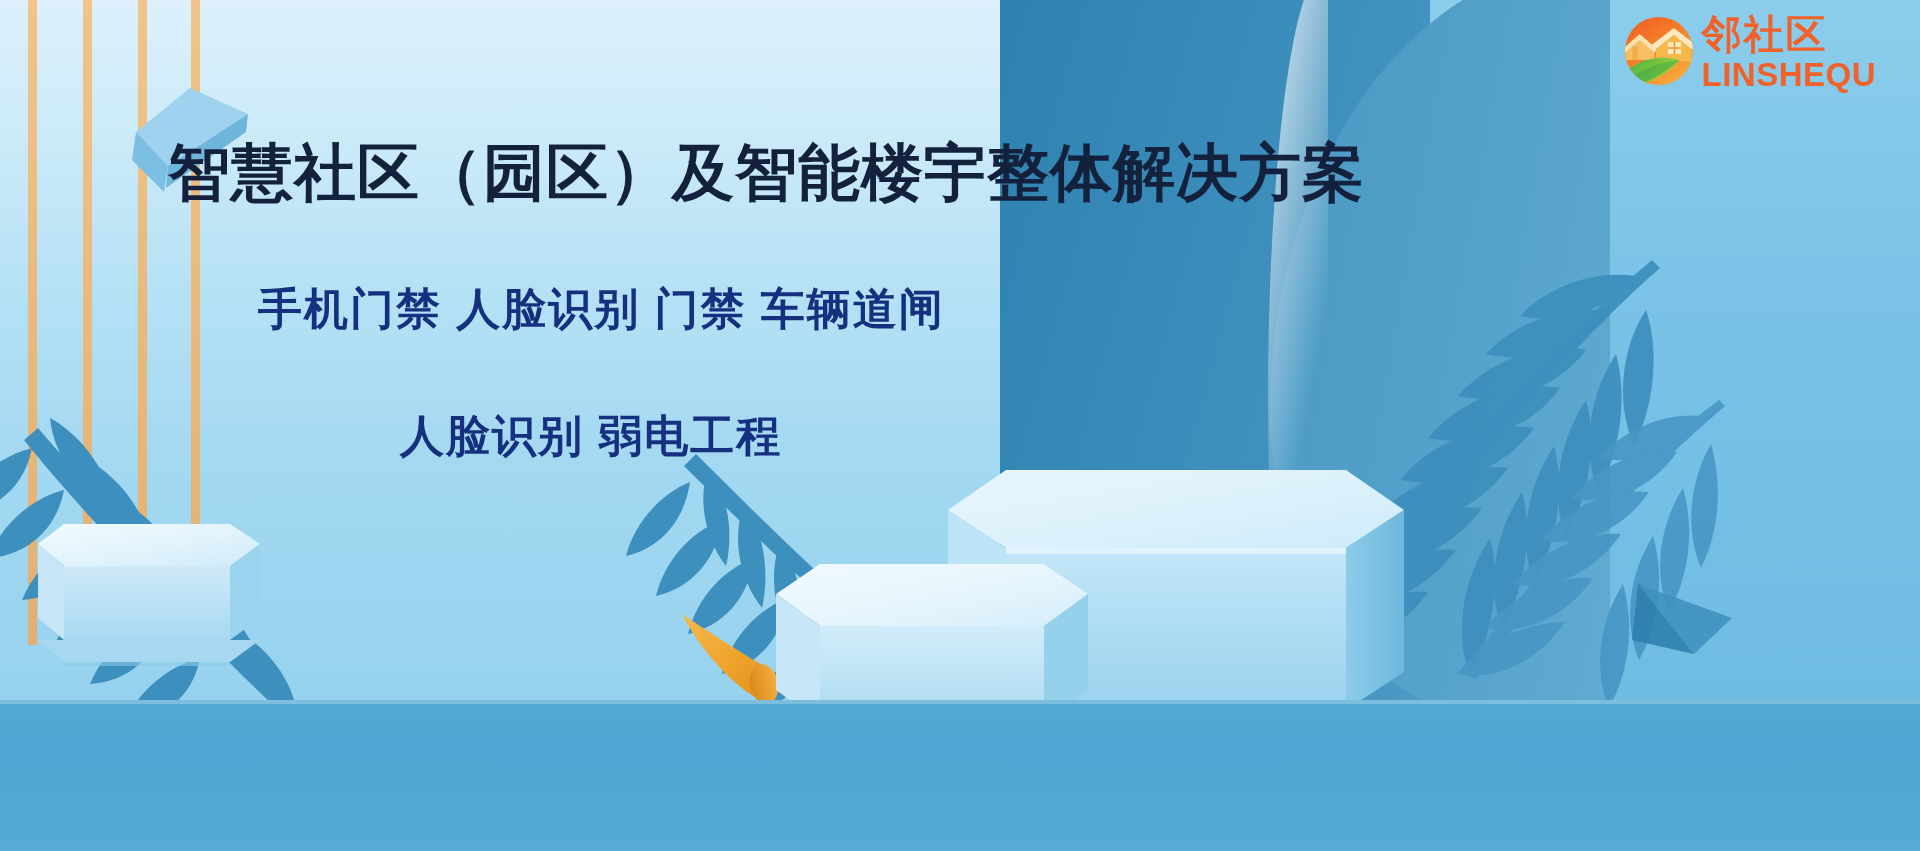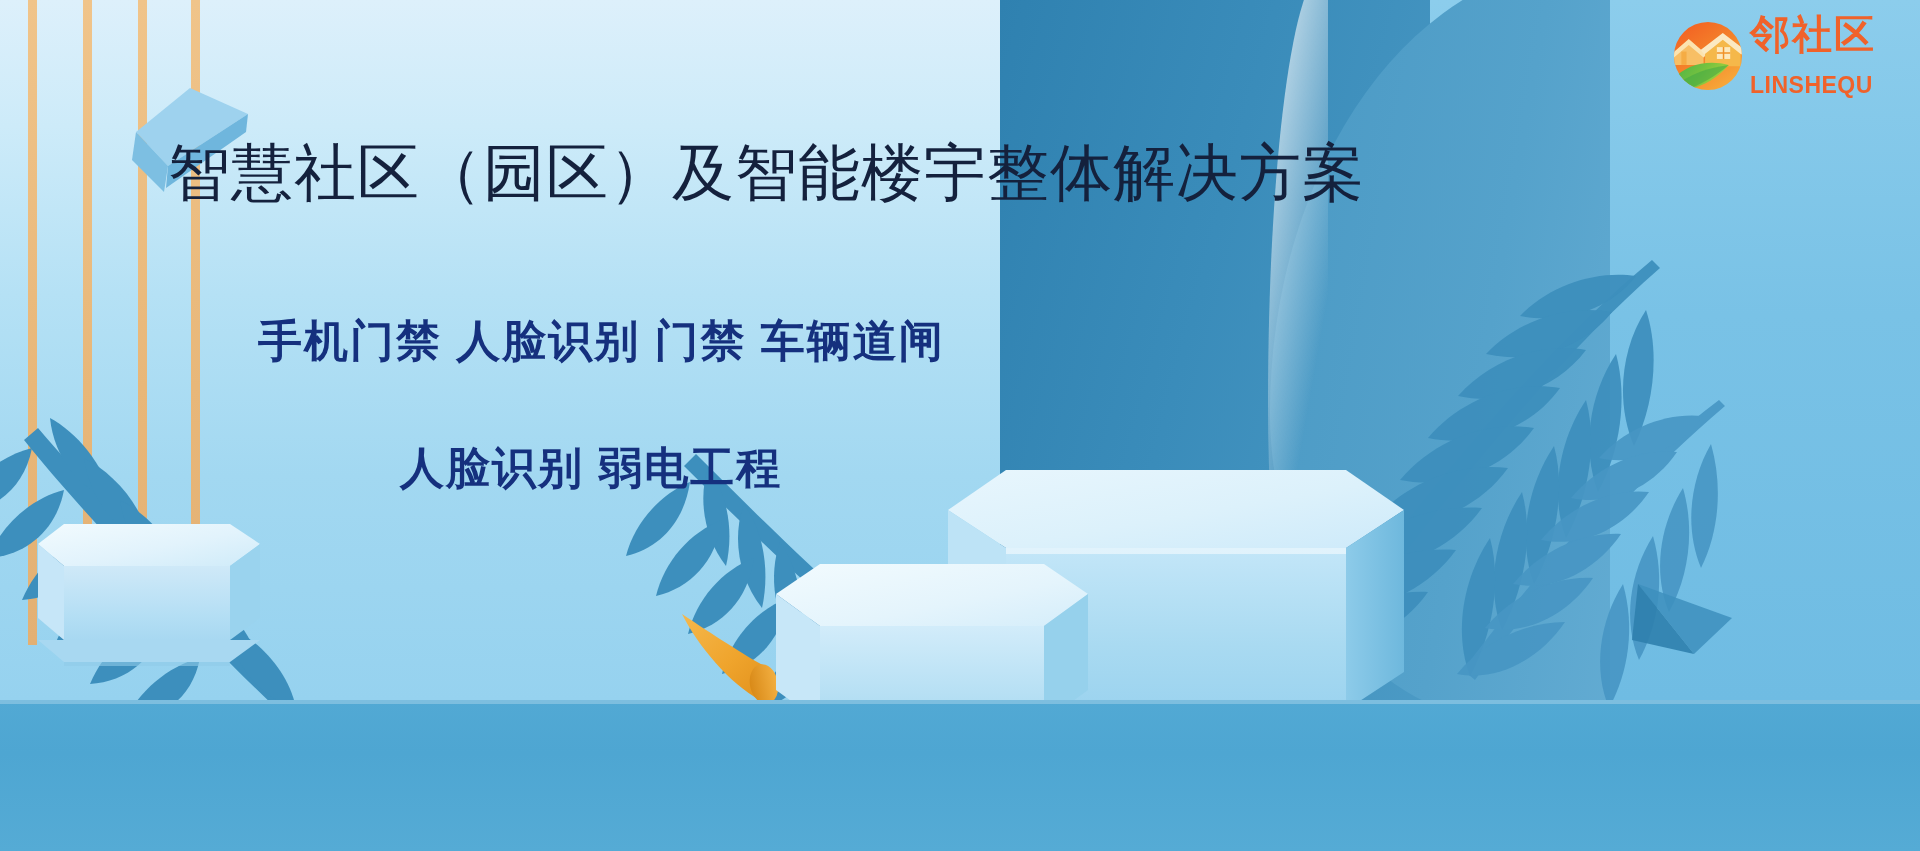"邻社区" .logo { align-items: center -> flex-start }
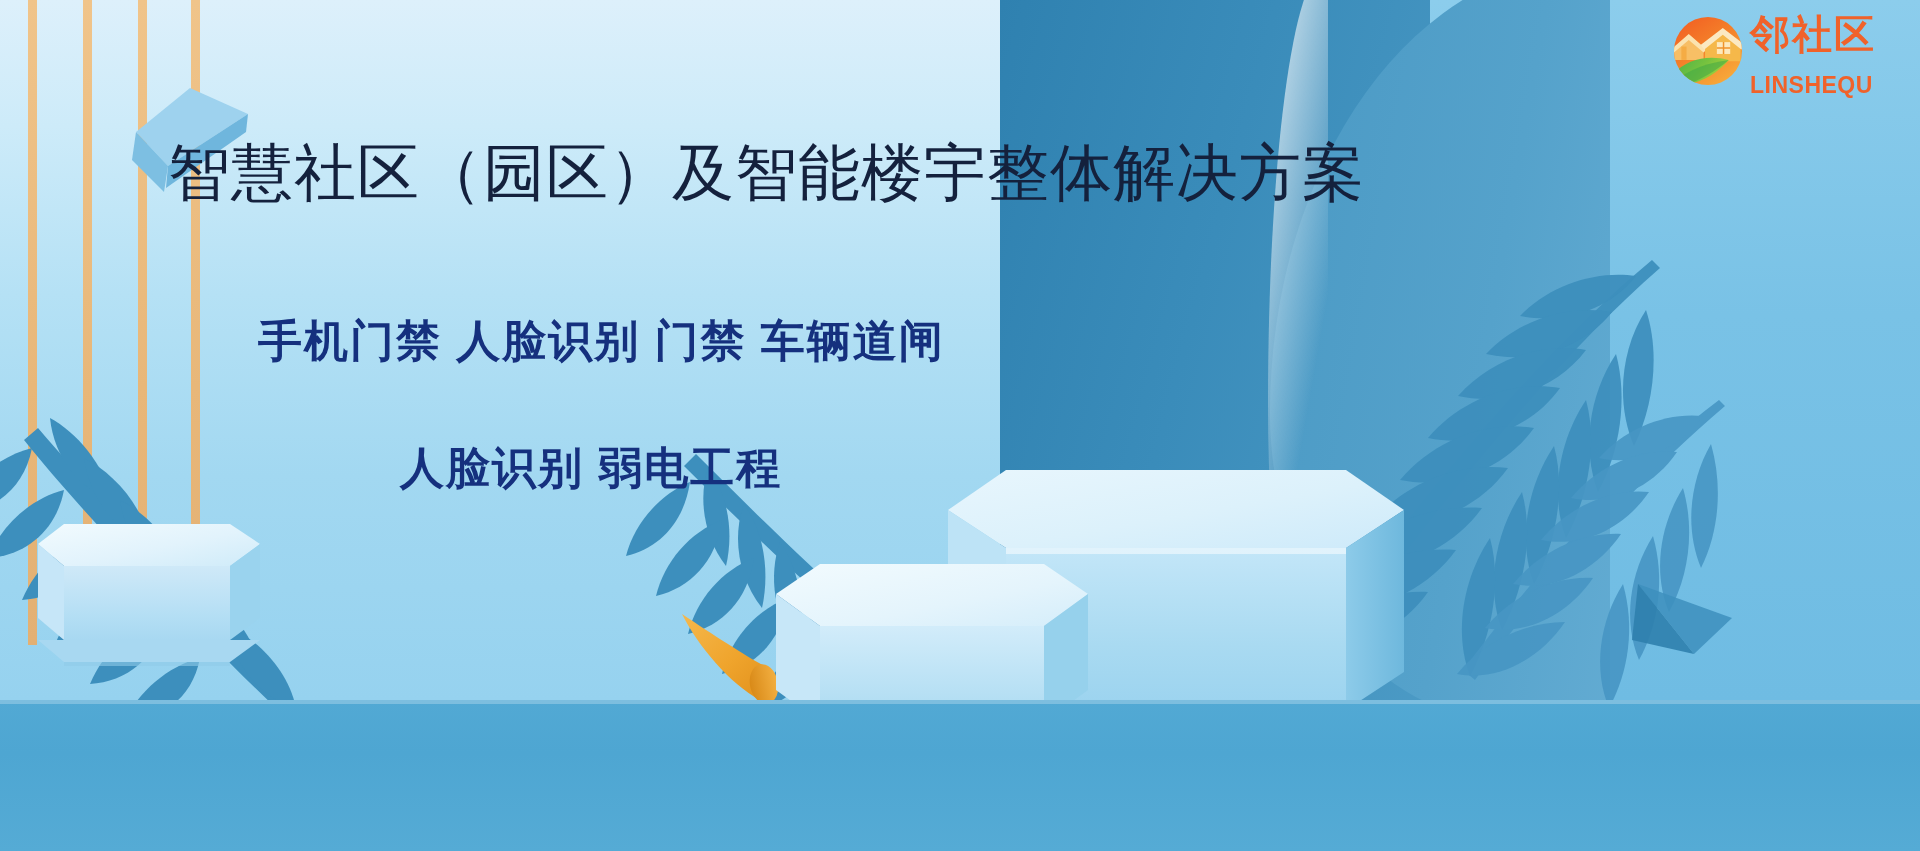"LINSHEQU" .logo-en { font-size: 23px -> 33px; margin-top: 20px -> 4px }
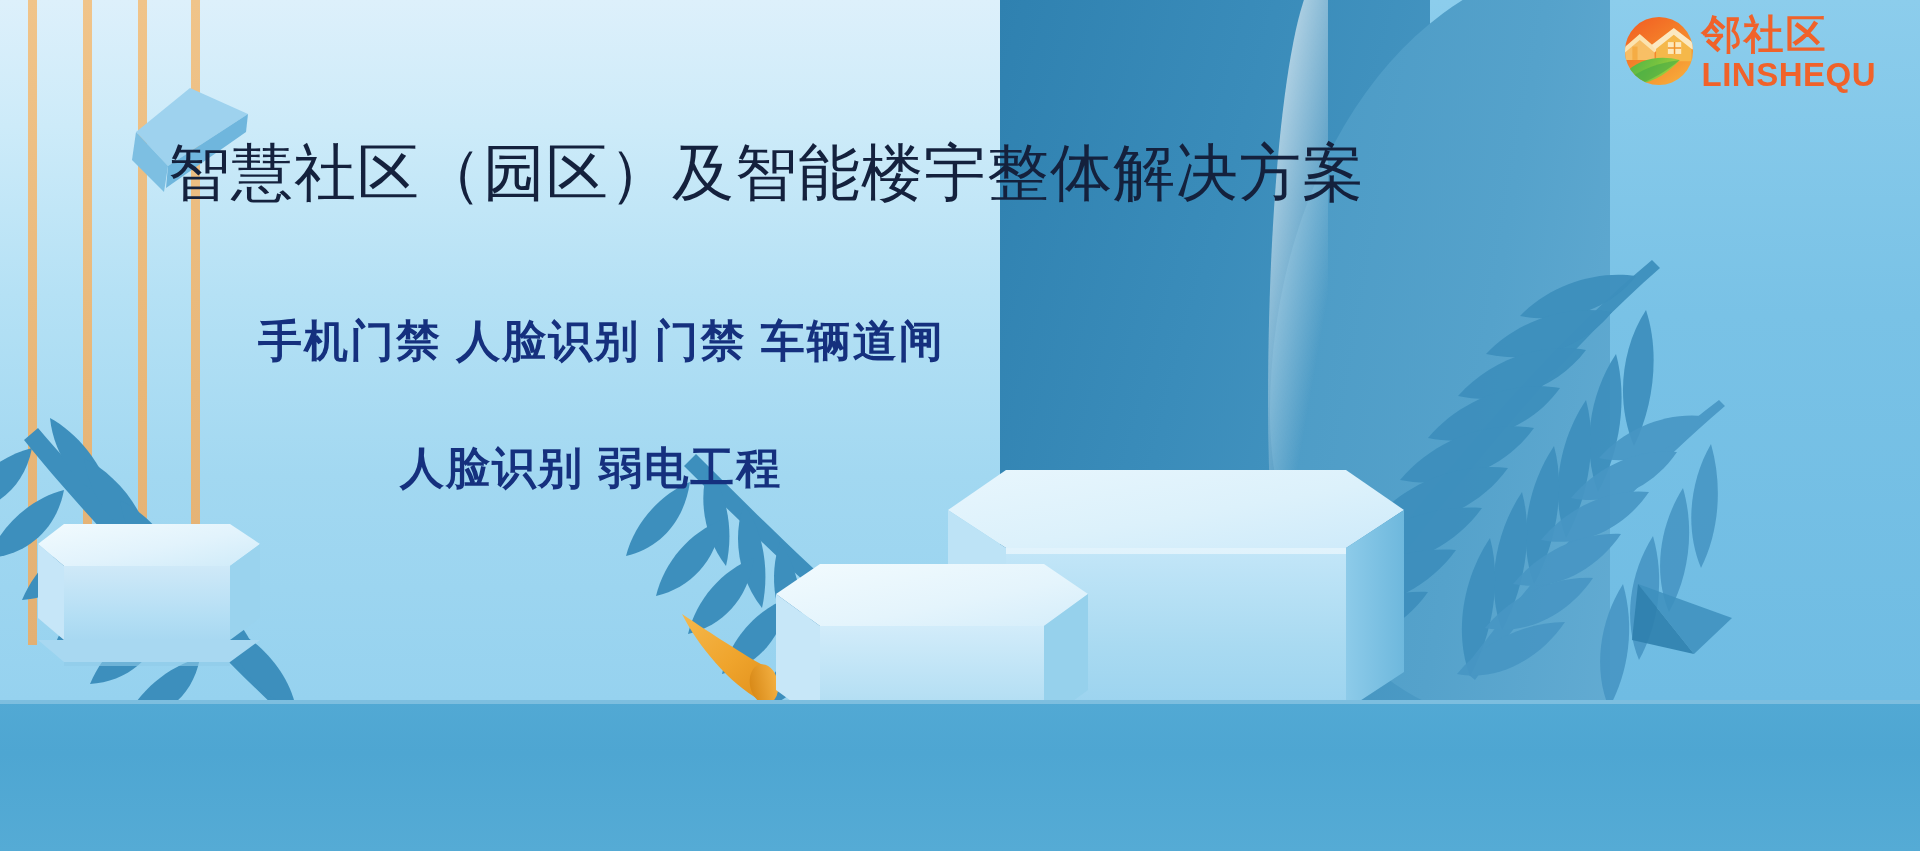"智慧社区（园区）及智能楼宇整体解决方案" .title { font-weight: 400 -> 700 }
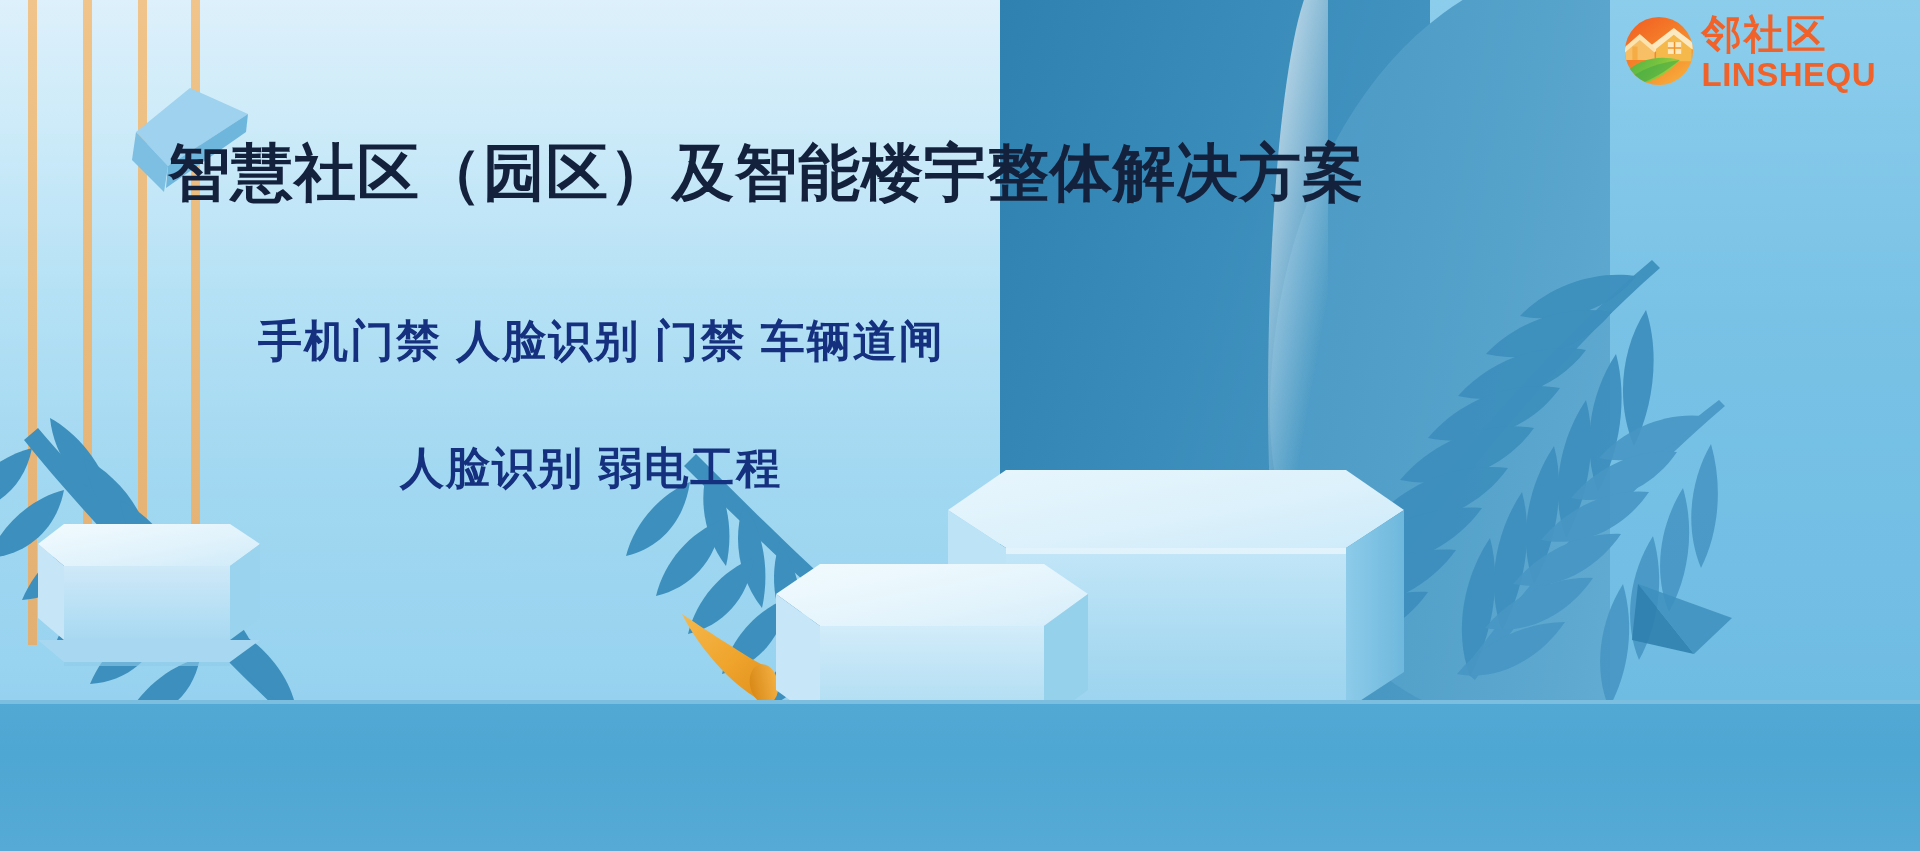"手机门禁 人脸识别 门禁 车辆道闸" .subtitle { margin-top: 32px -> none }
